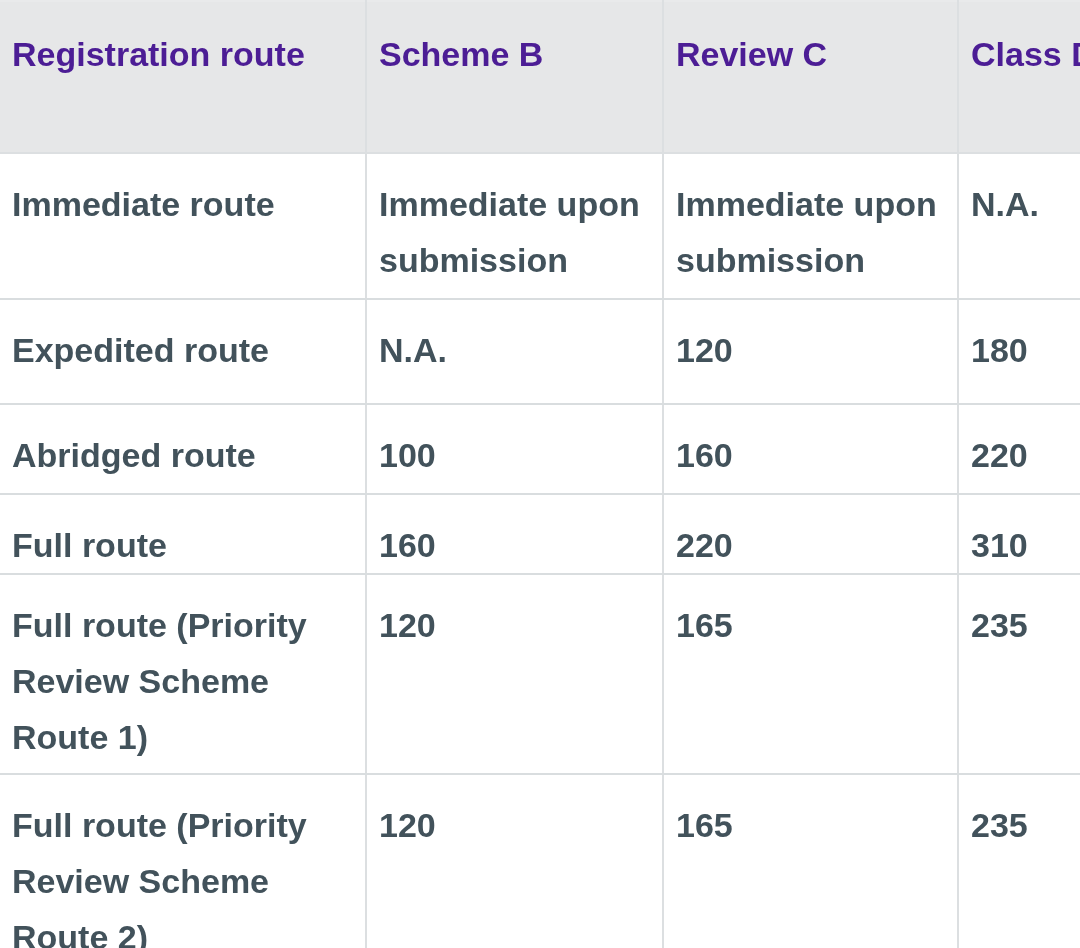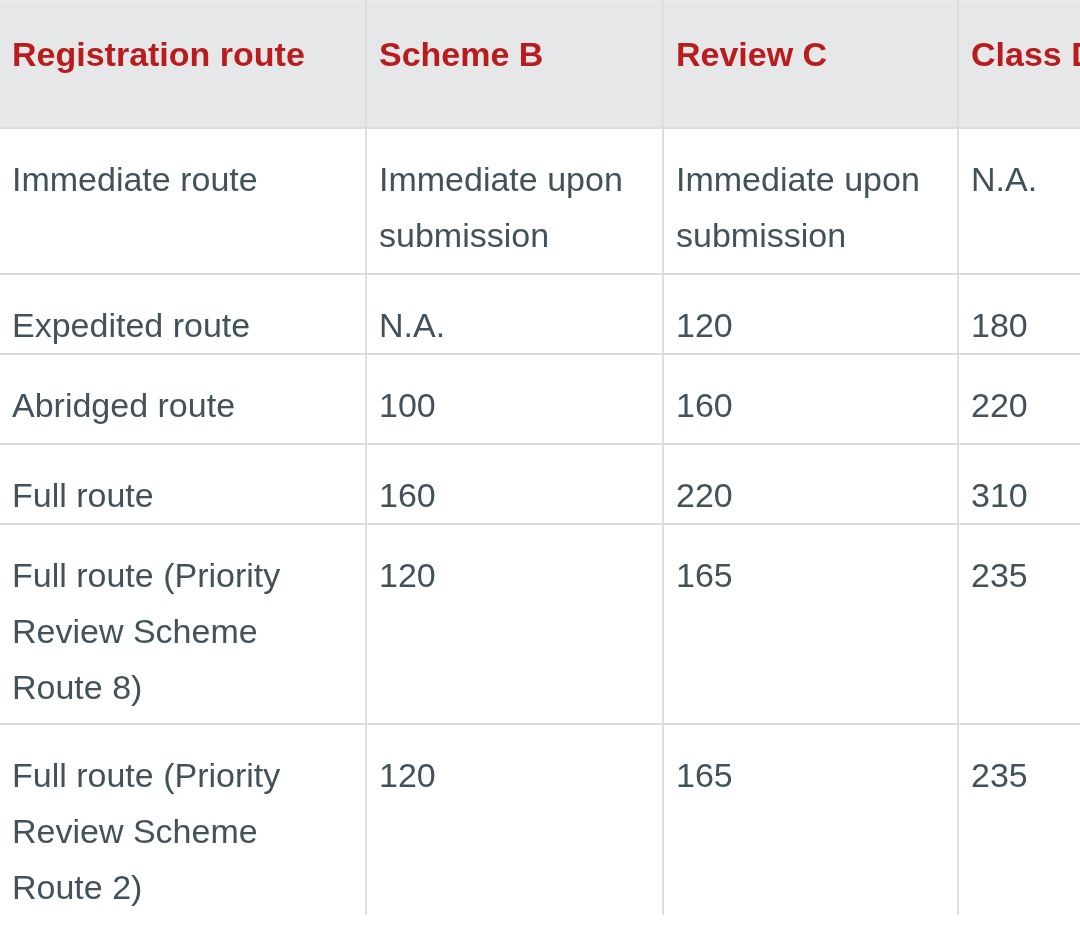"Registration route" thead th { color: #b91c1c -> #4c1d95; height: 127px -> 152px }
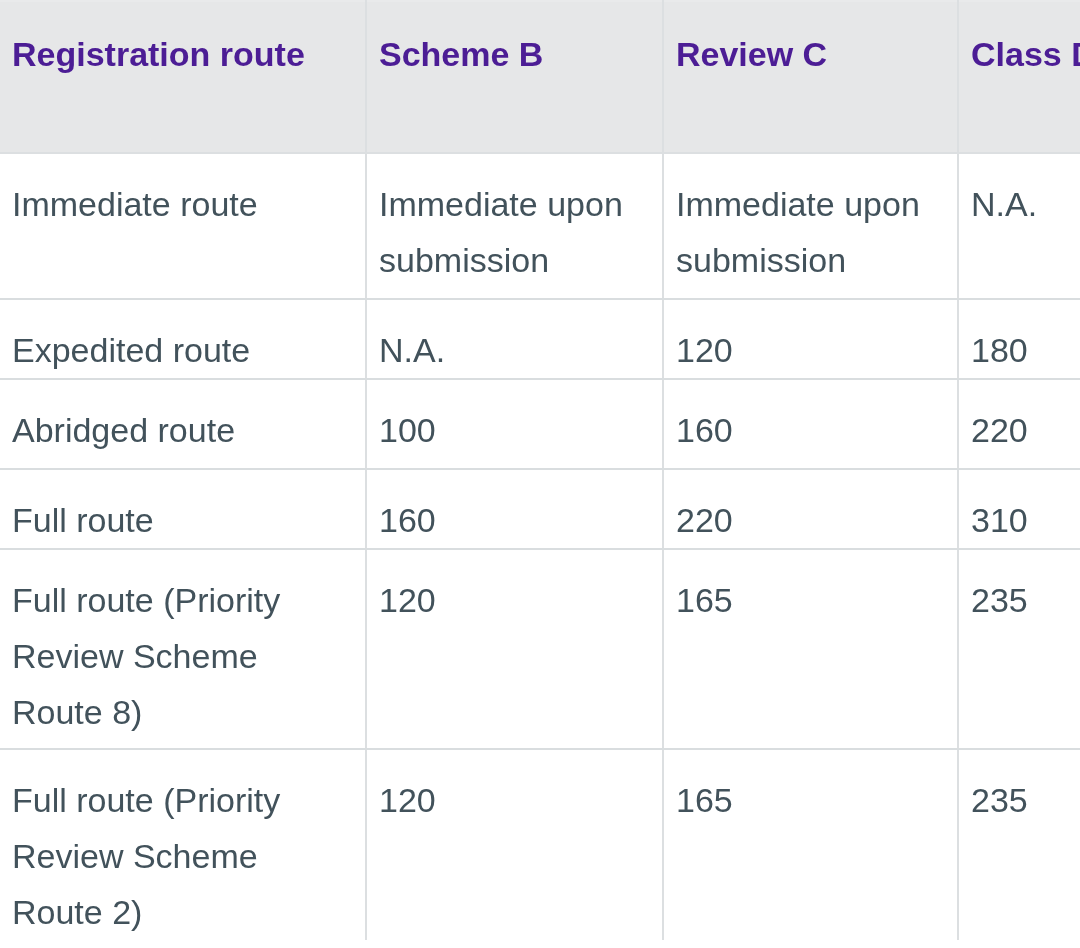"Immediate route" tbody td { font-weight: normal -> bold }
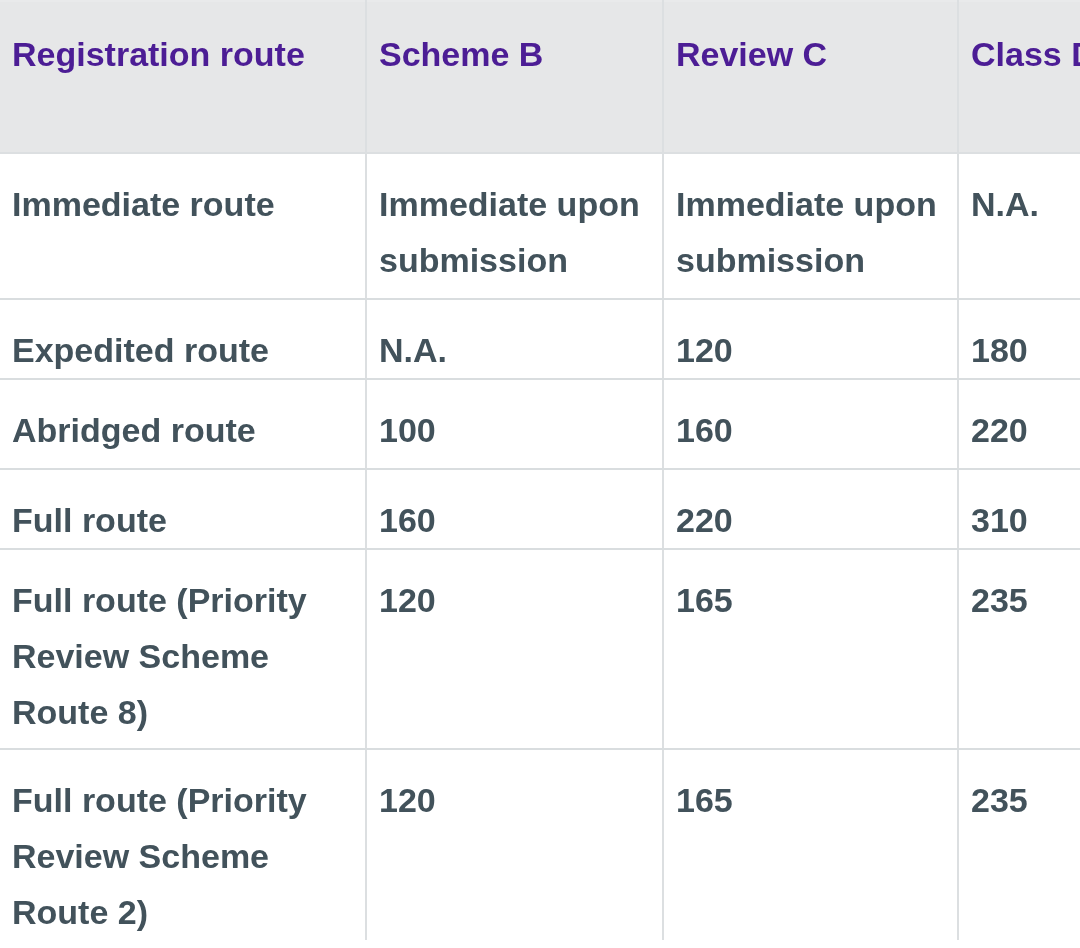"Expedited route" tbody tr.r-1 td { height: 80px -> 105px }
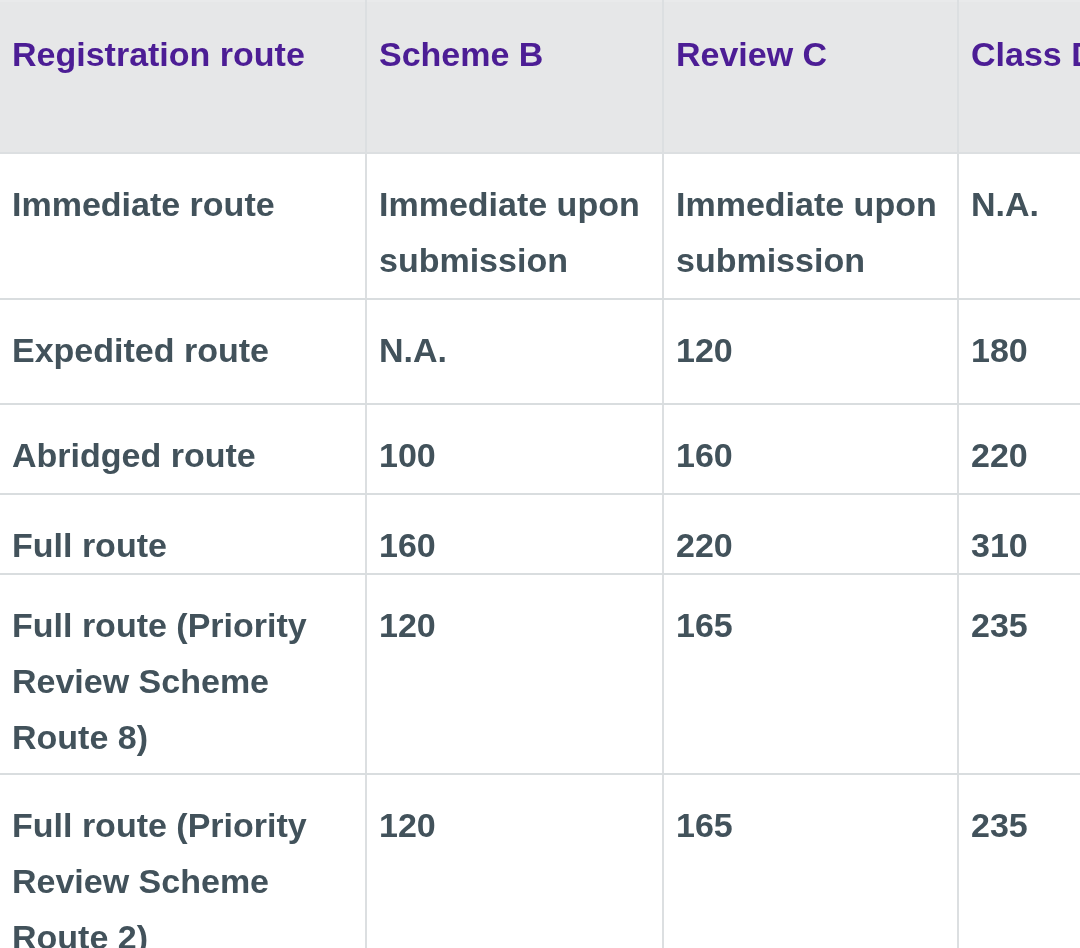"Full route (Priority Review Scheme Route 8)" td { text: 8 -> 1 }
